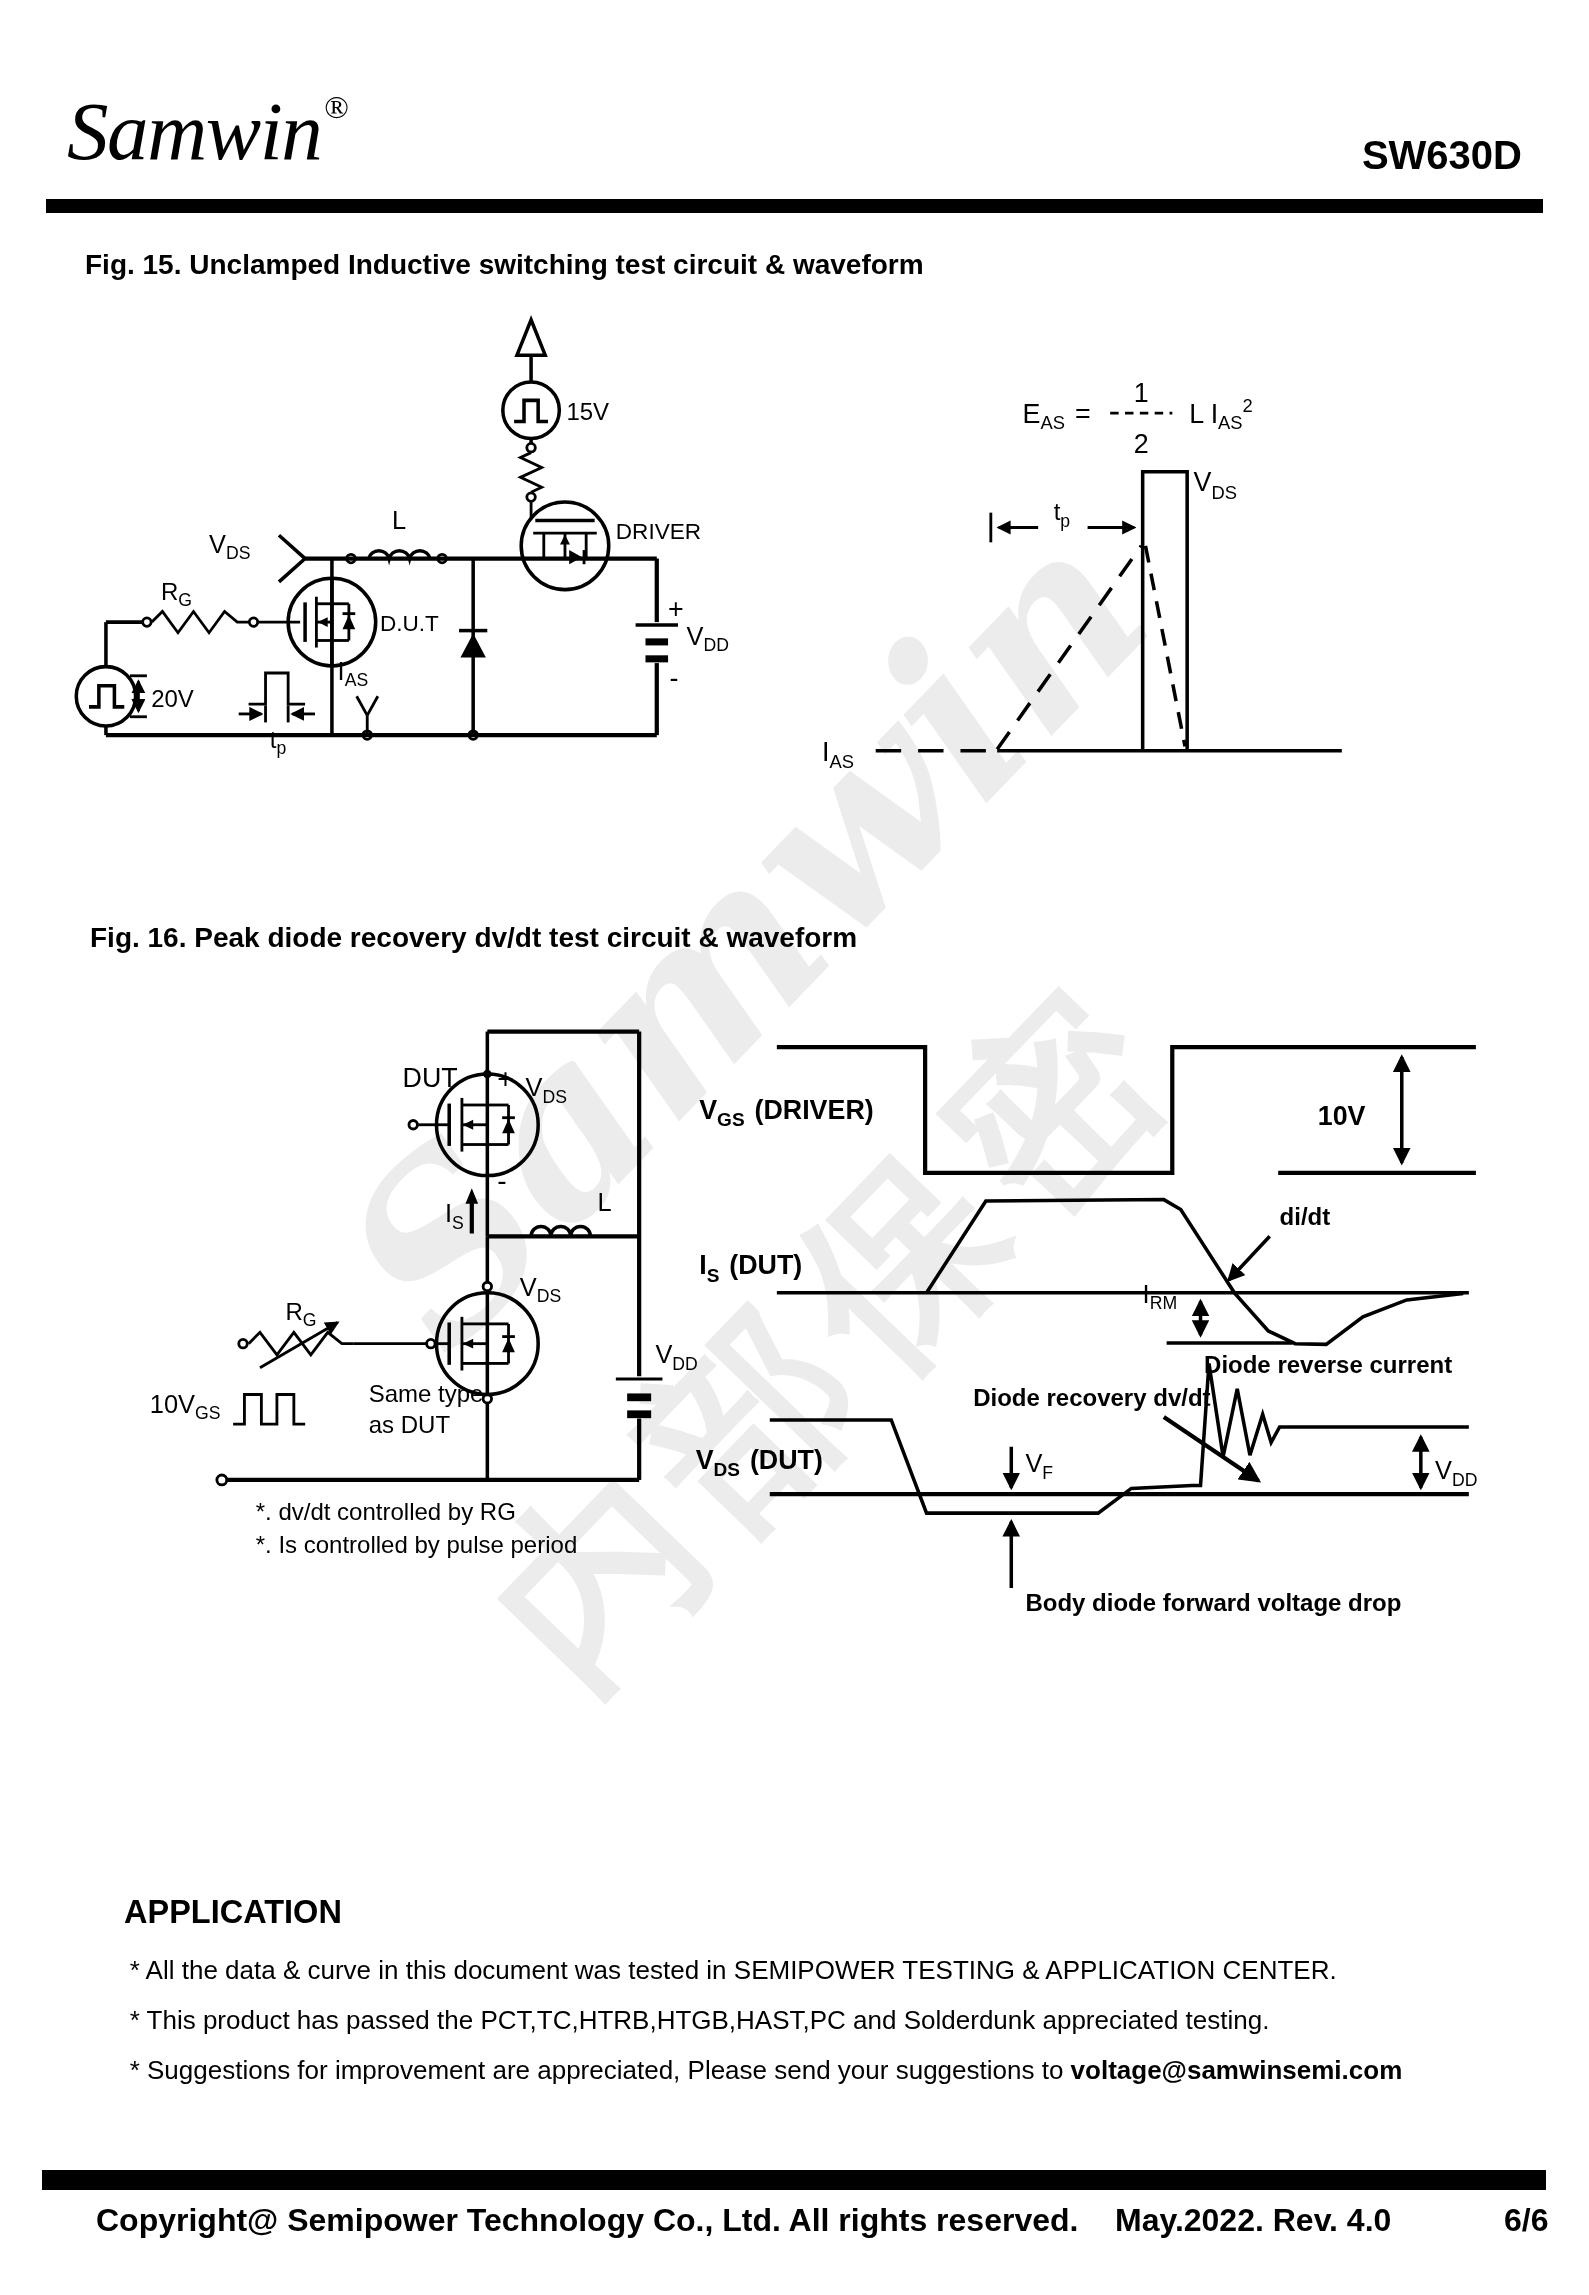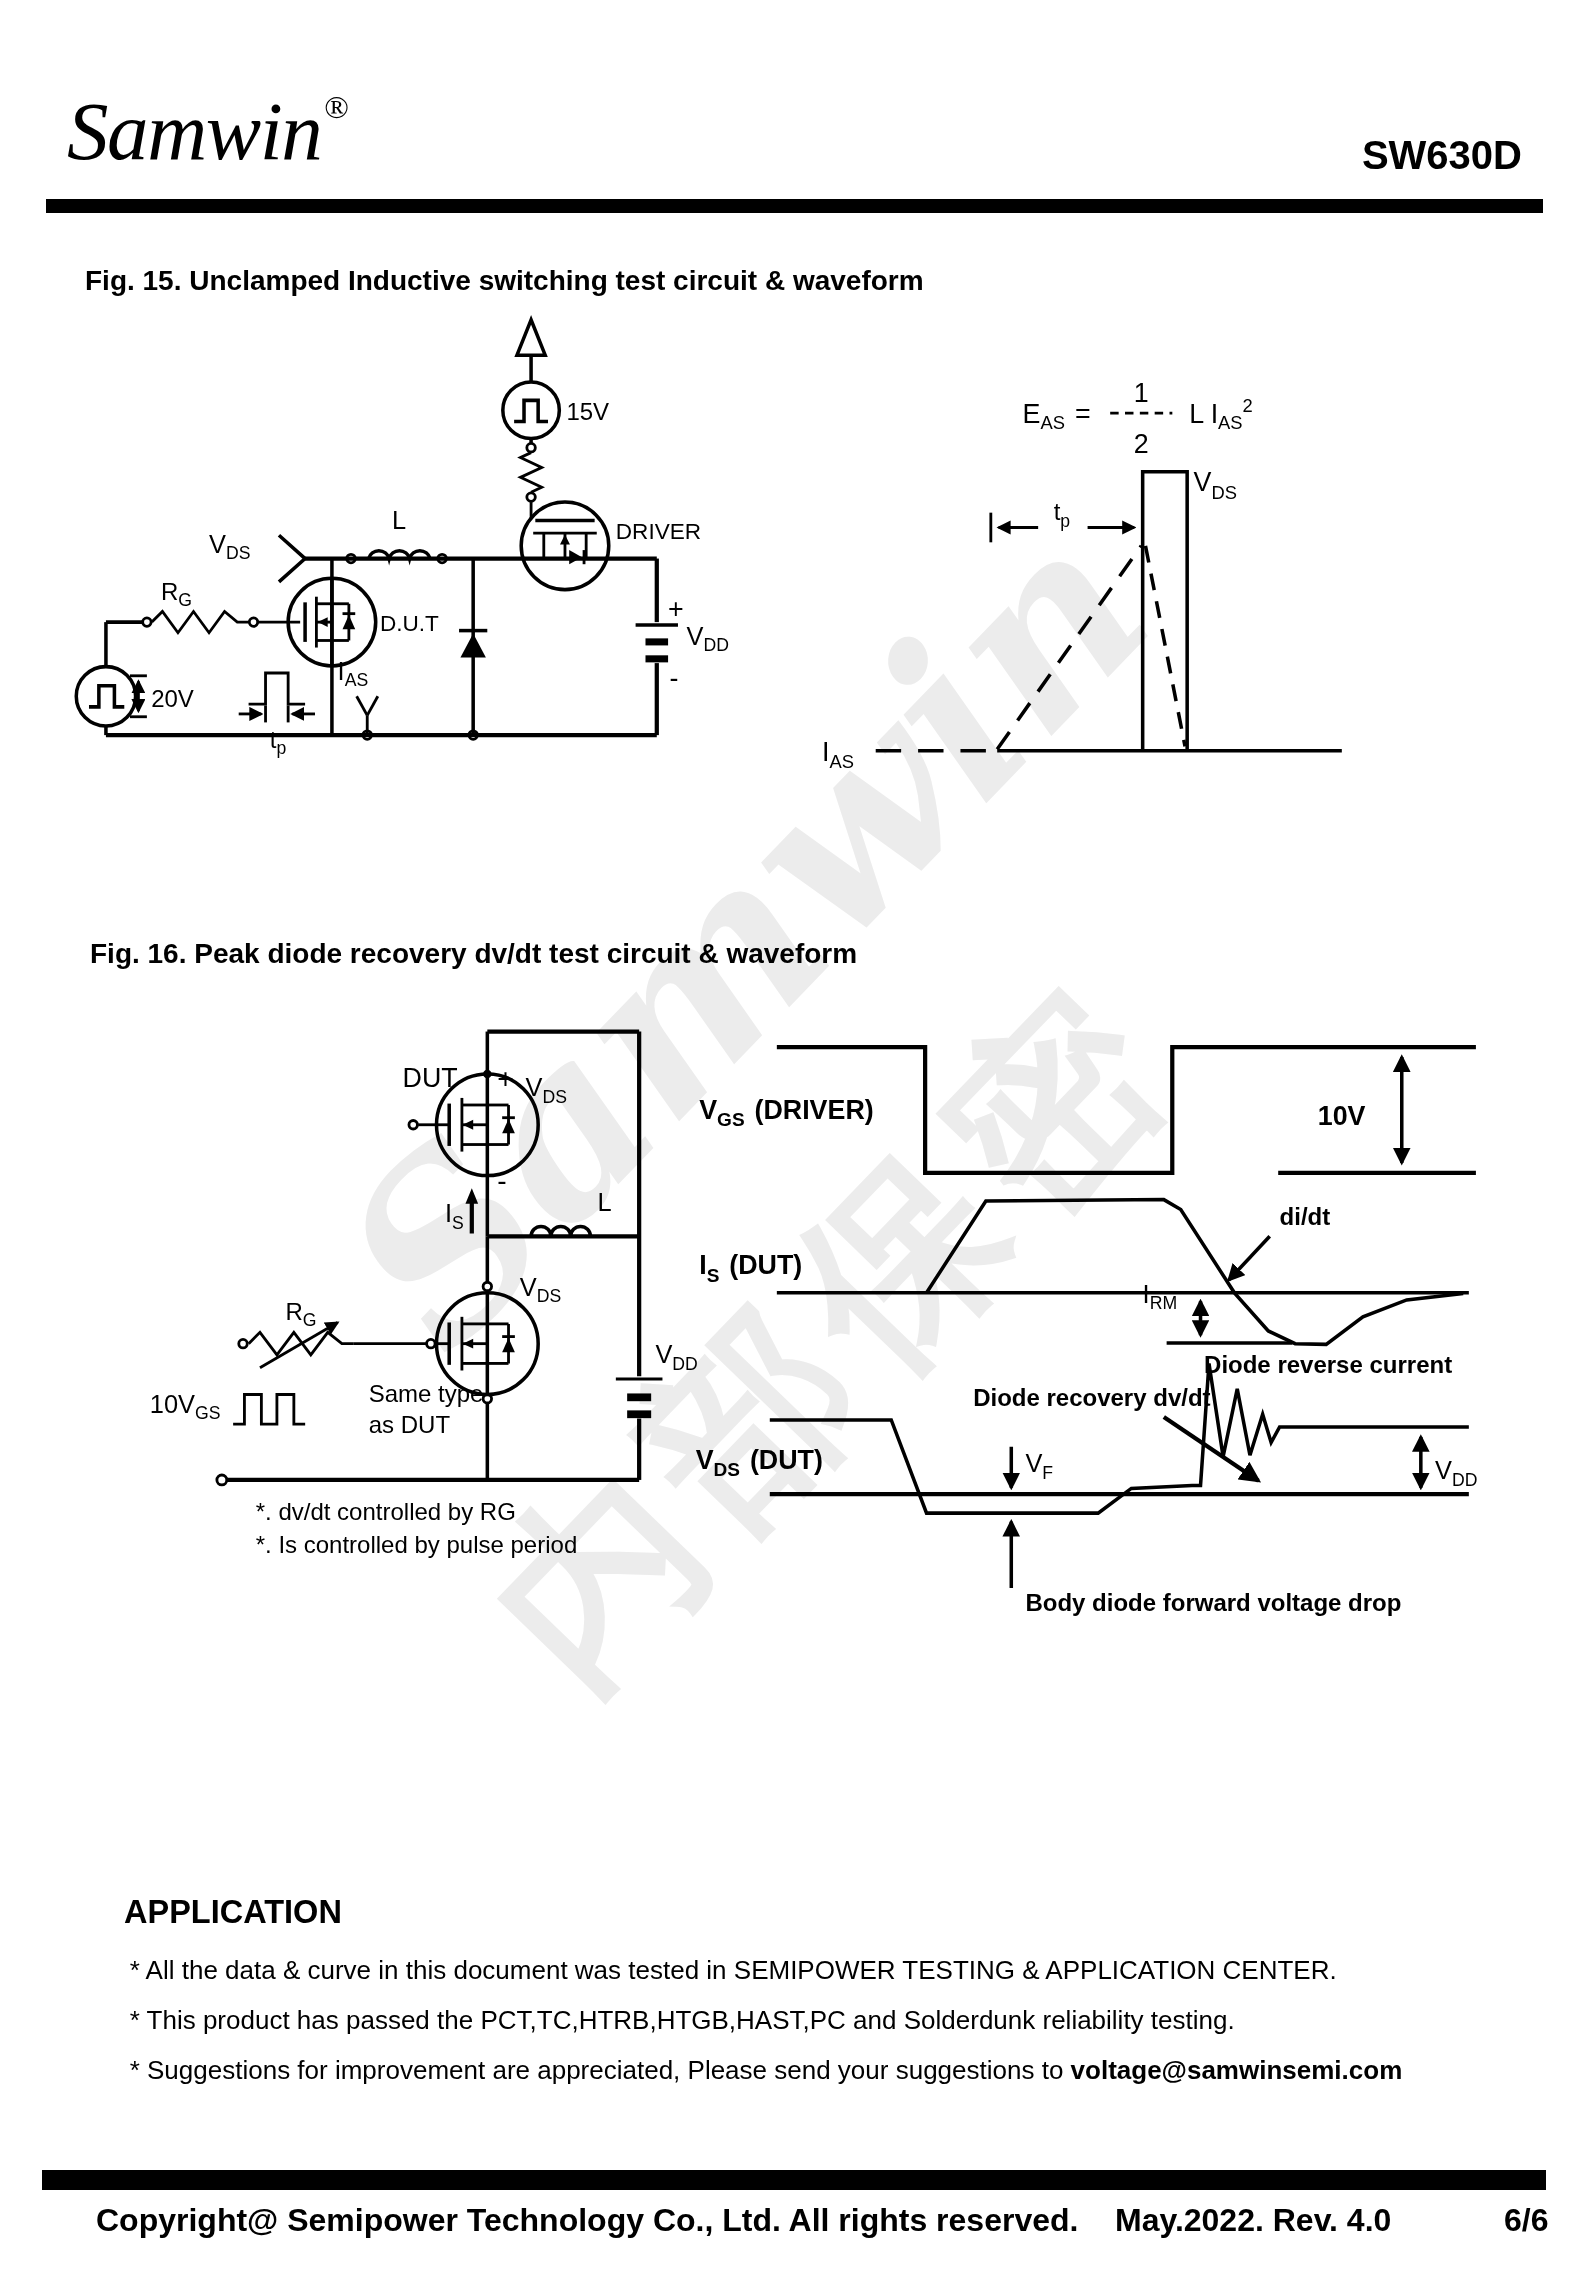"Fig. 15. Unclamped Inductive switching" .figtitle { margin-top: 16px -> none }
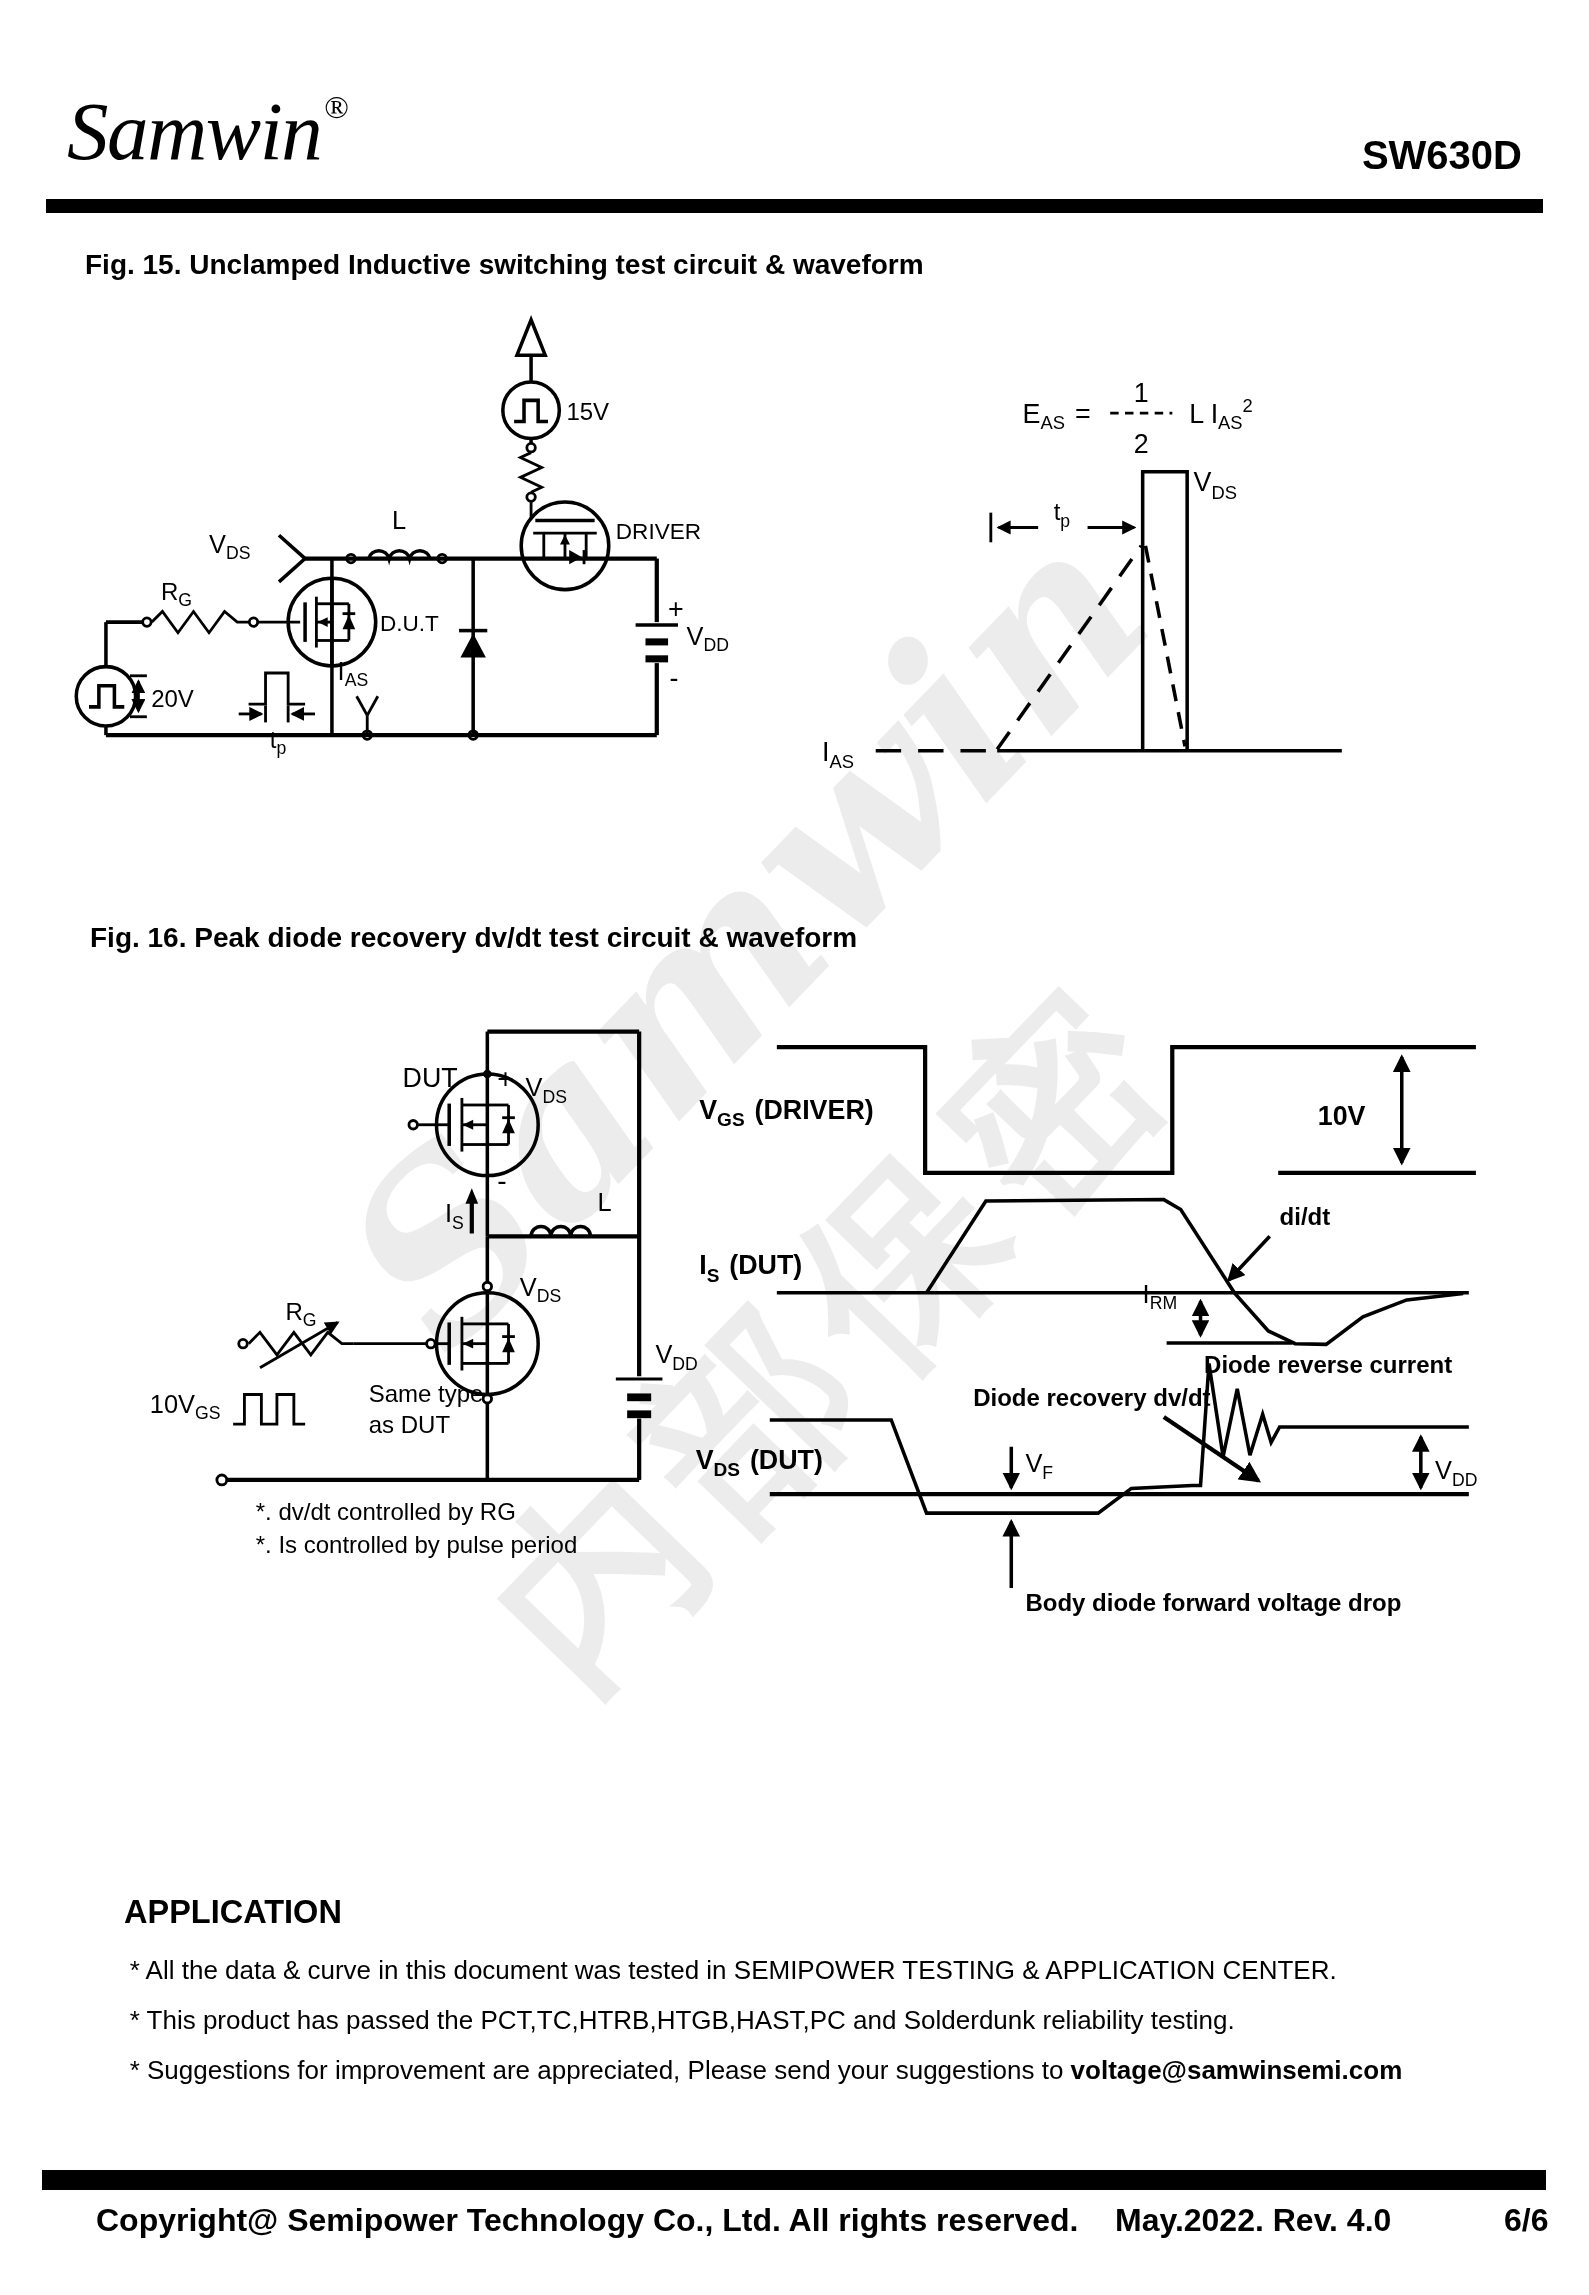"* This product has passed" span { text: reliability -> appreciated }
